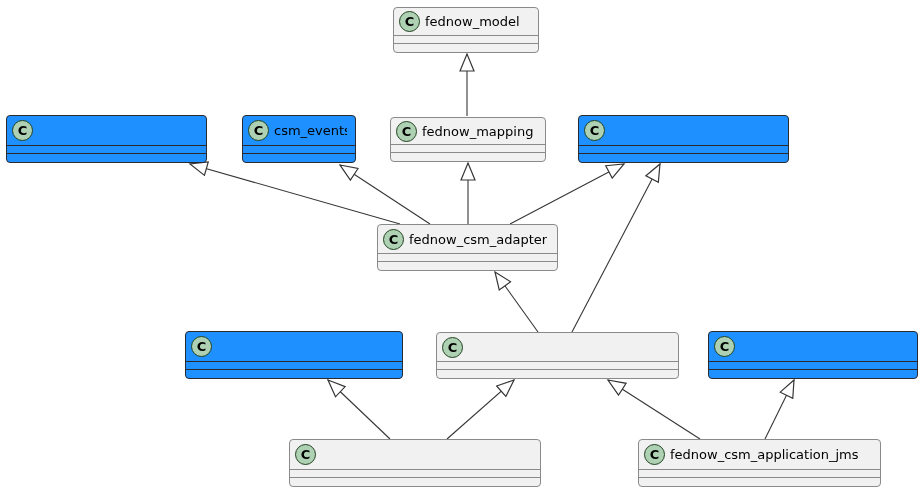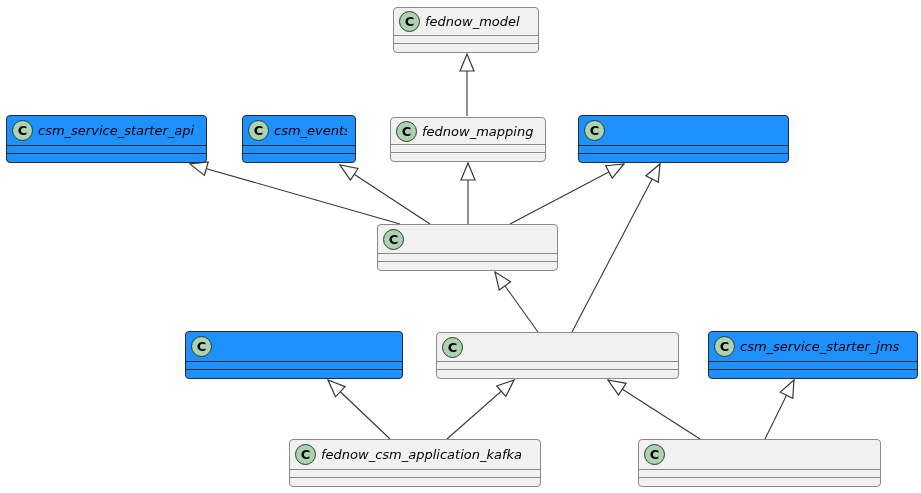"fednow_model" .label { font-style: italic -> none }
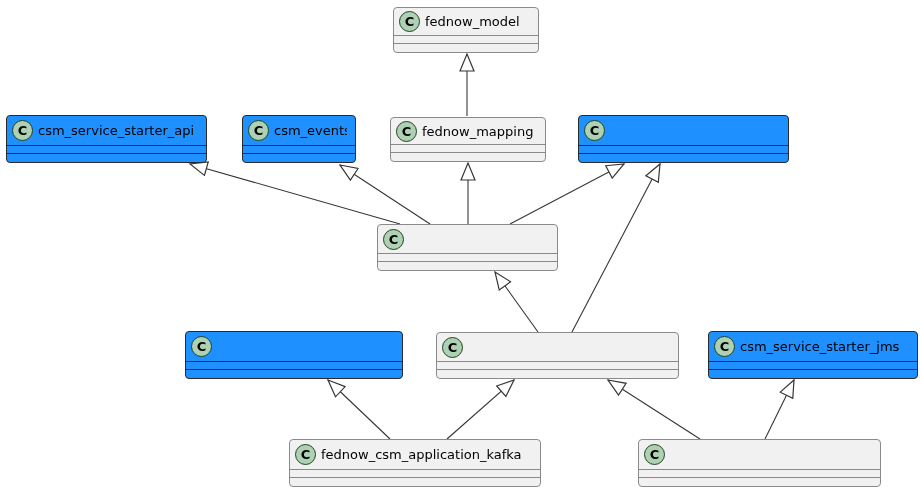"csm_service_starter_api" span.label { html: <span>csm_service_starter_api</span> -> none }
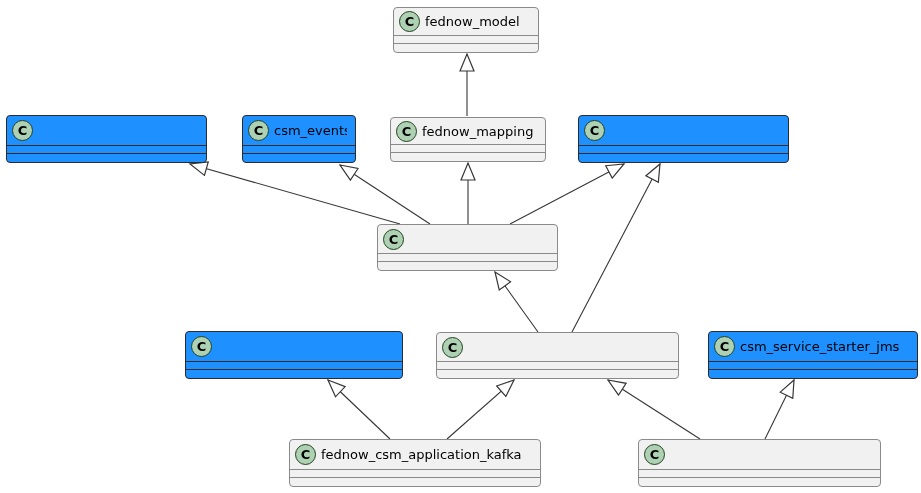"fednow_csm_adapter" span.label { html: none -> <span>fednow_csm_adapter</span> }
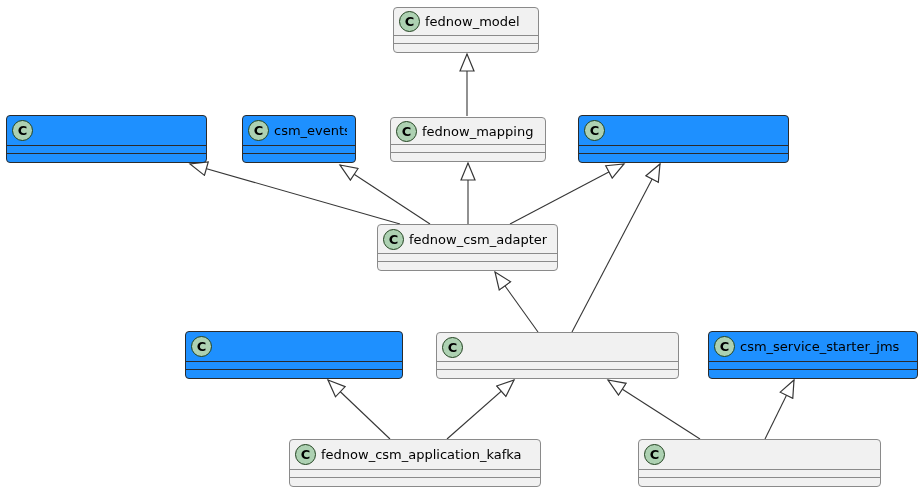"csm_service_starter_jms" span.label { html: <span>csm_service_starter_jms</span> -> none }
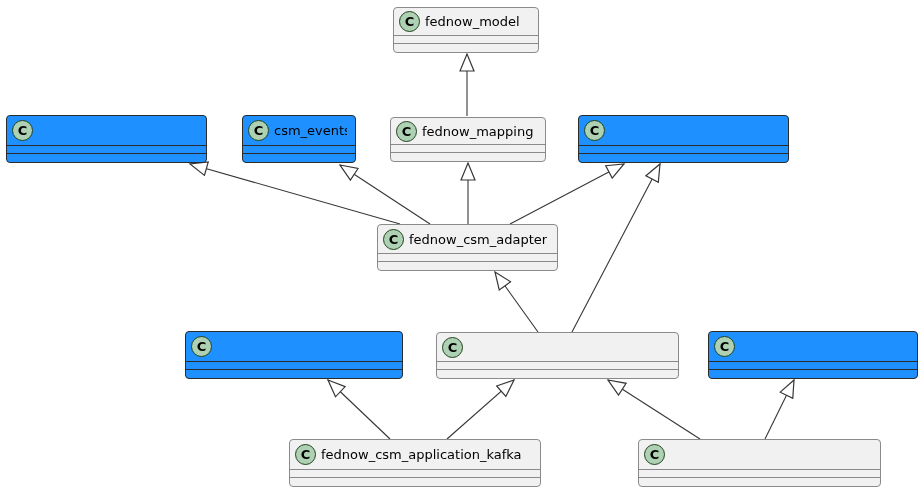"fednow_csm_application_kafka" span.label { html: <span>fednow_csm_application_kafka</span> -> none }
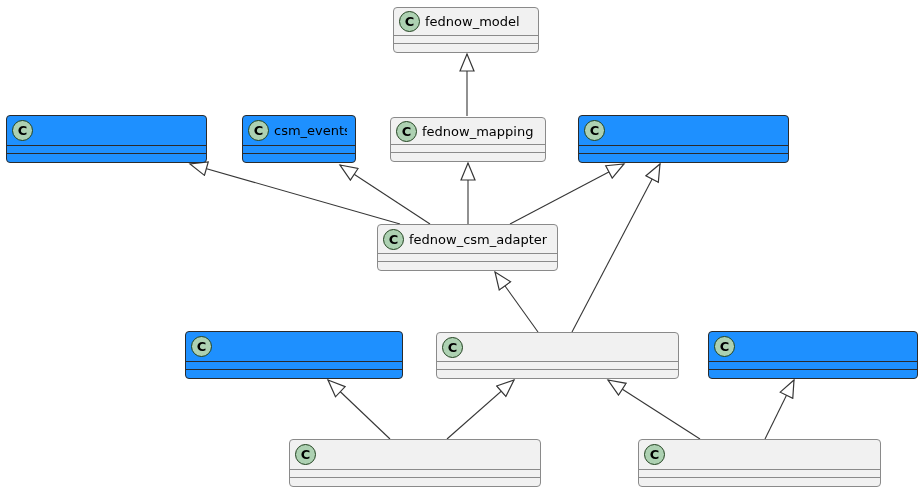"fednow_csm_application_jms" span.label { html: none -> <span>fednow_csm_application_jms</span> }
